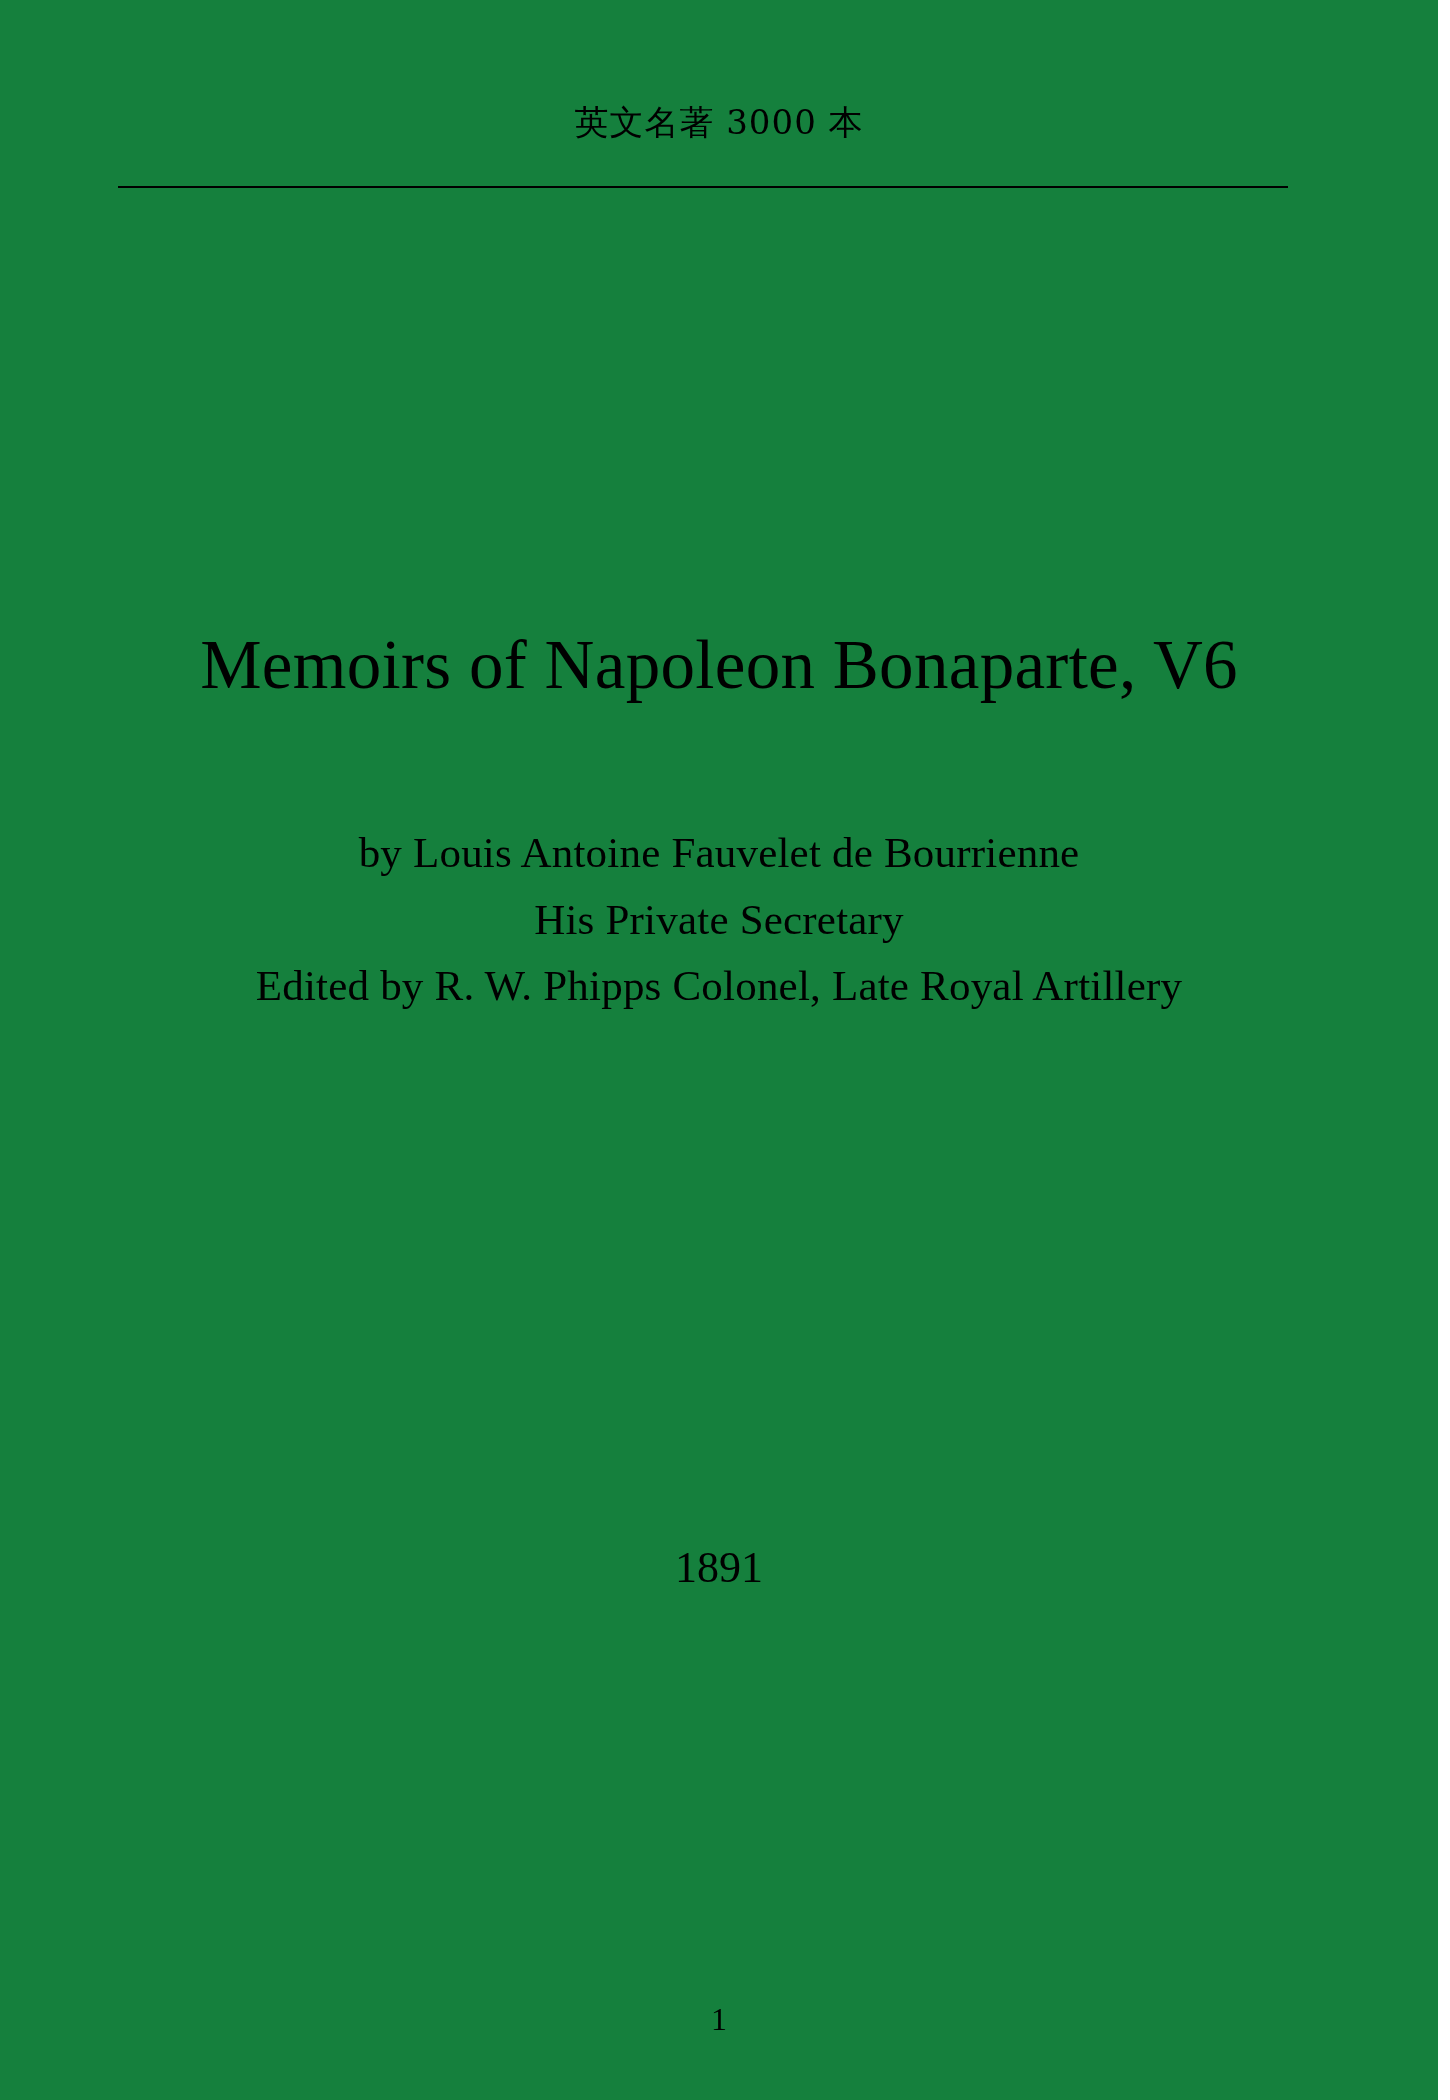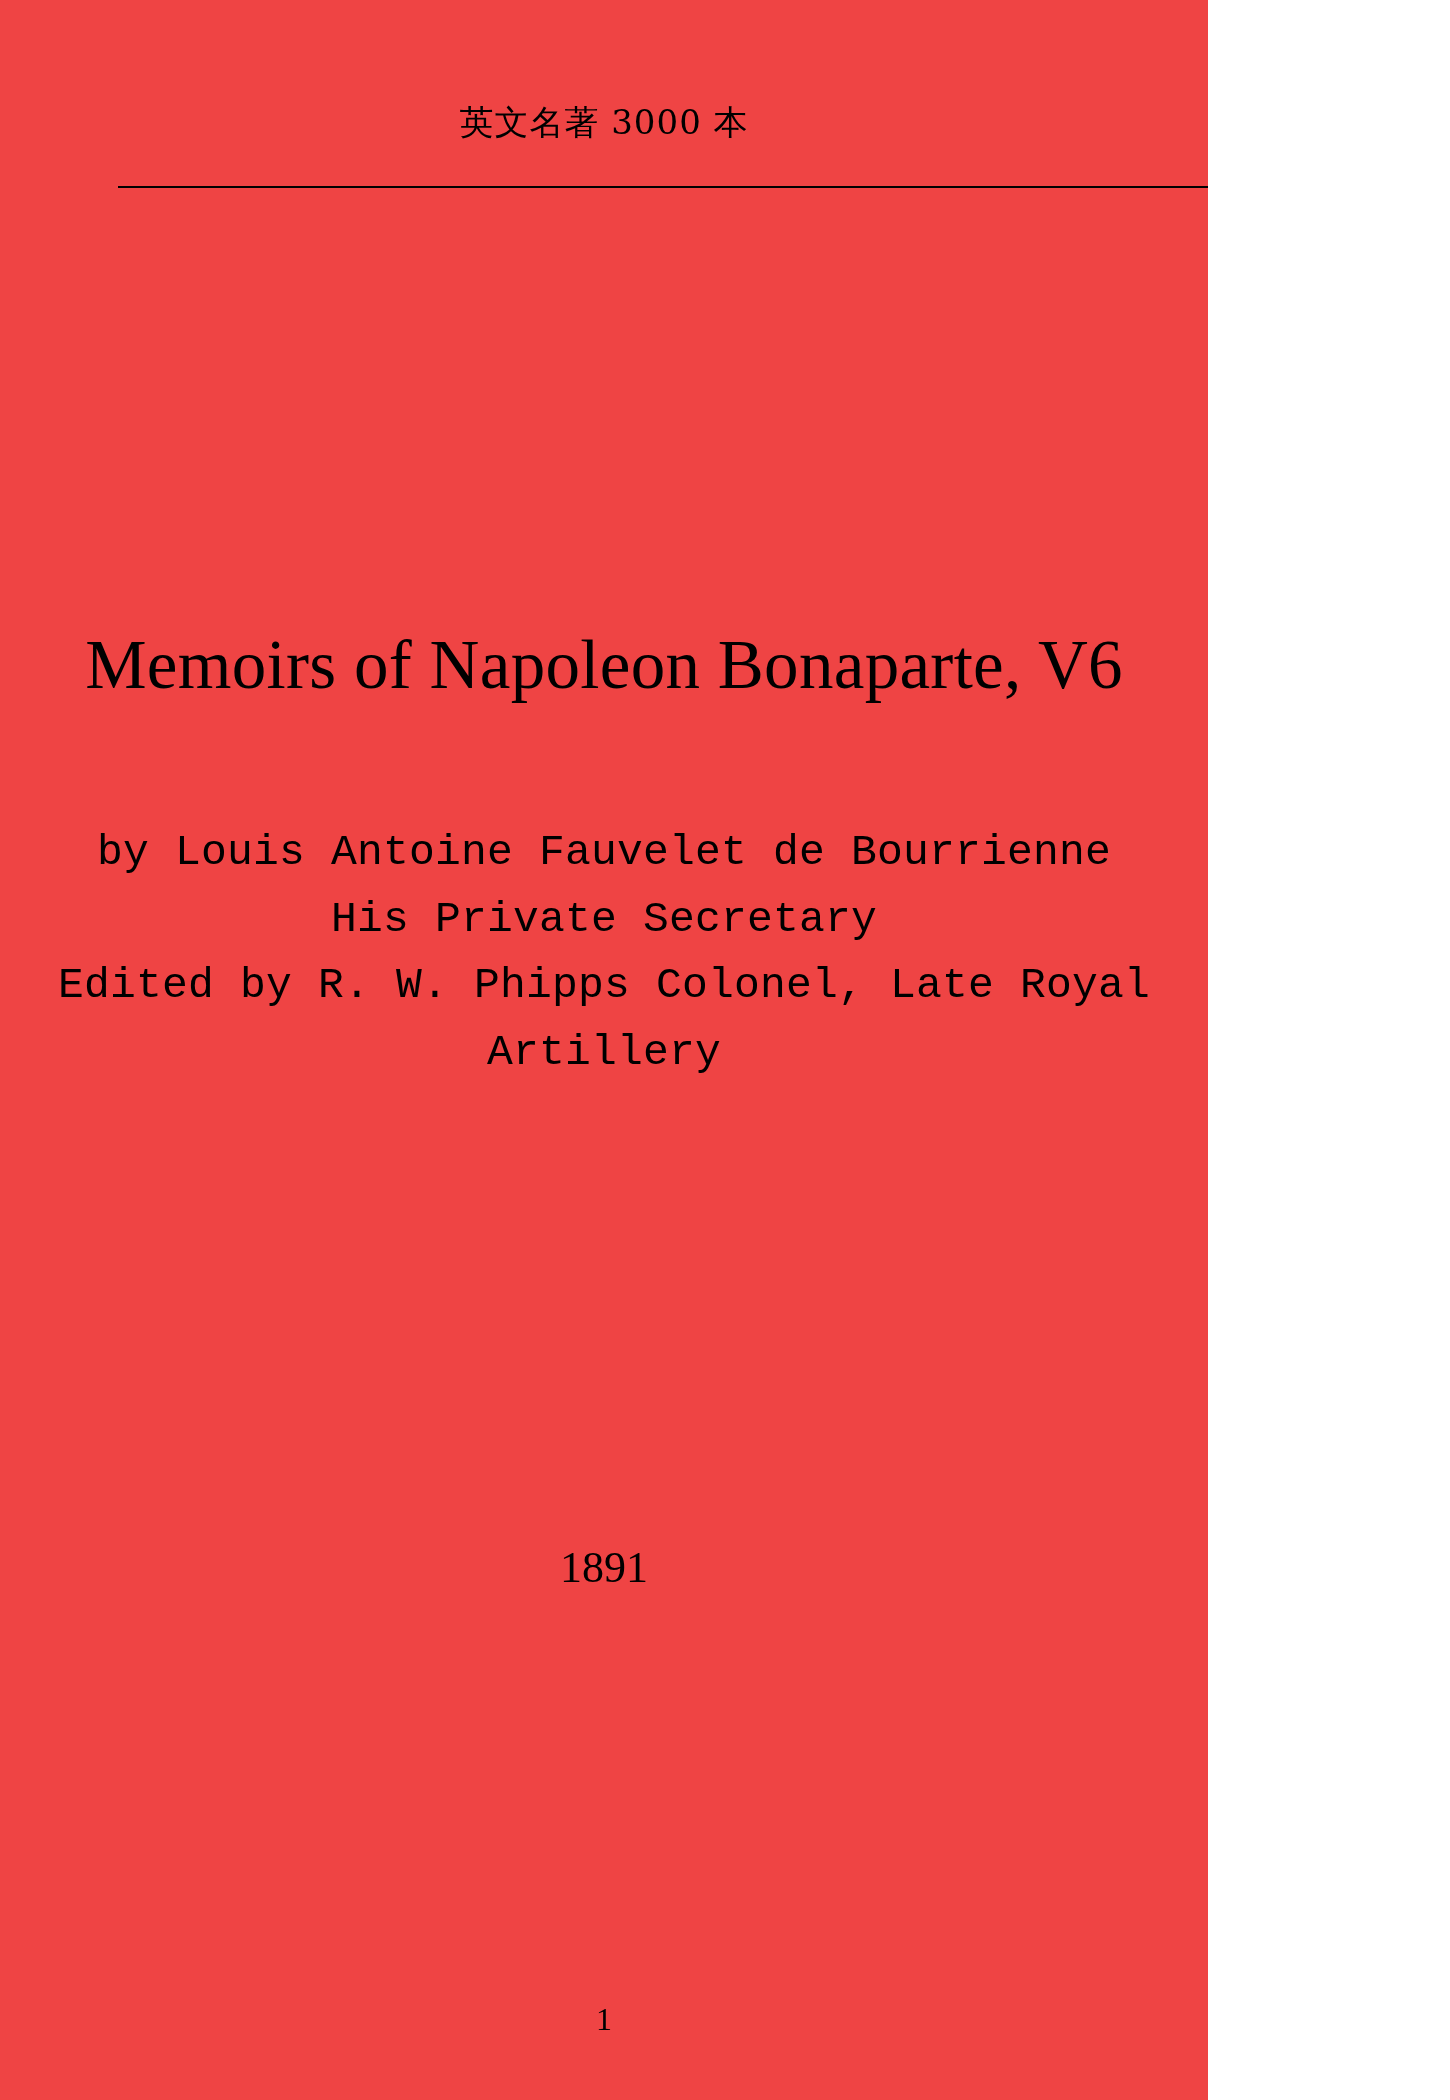"英文名著 3000 本" .page { background: #ef4444 -> #15803d; width: 1208px -> 1438px }
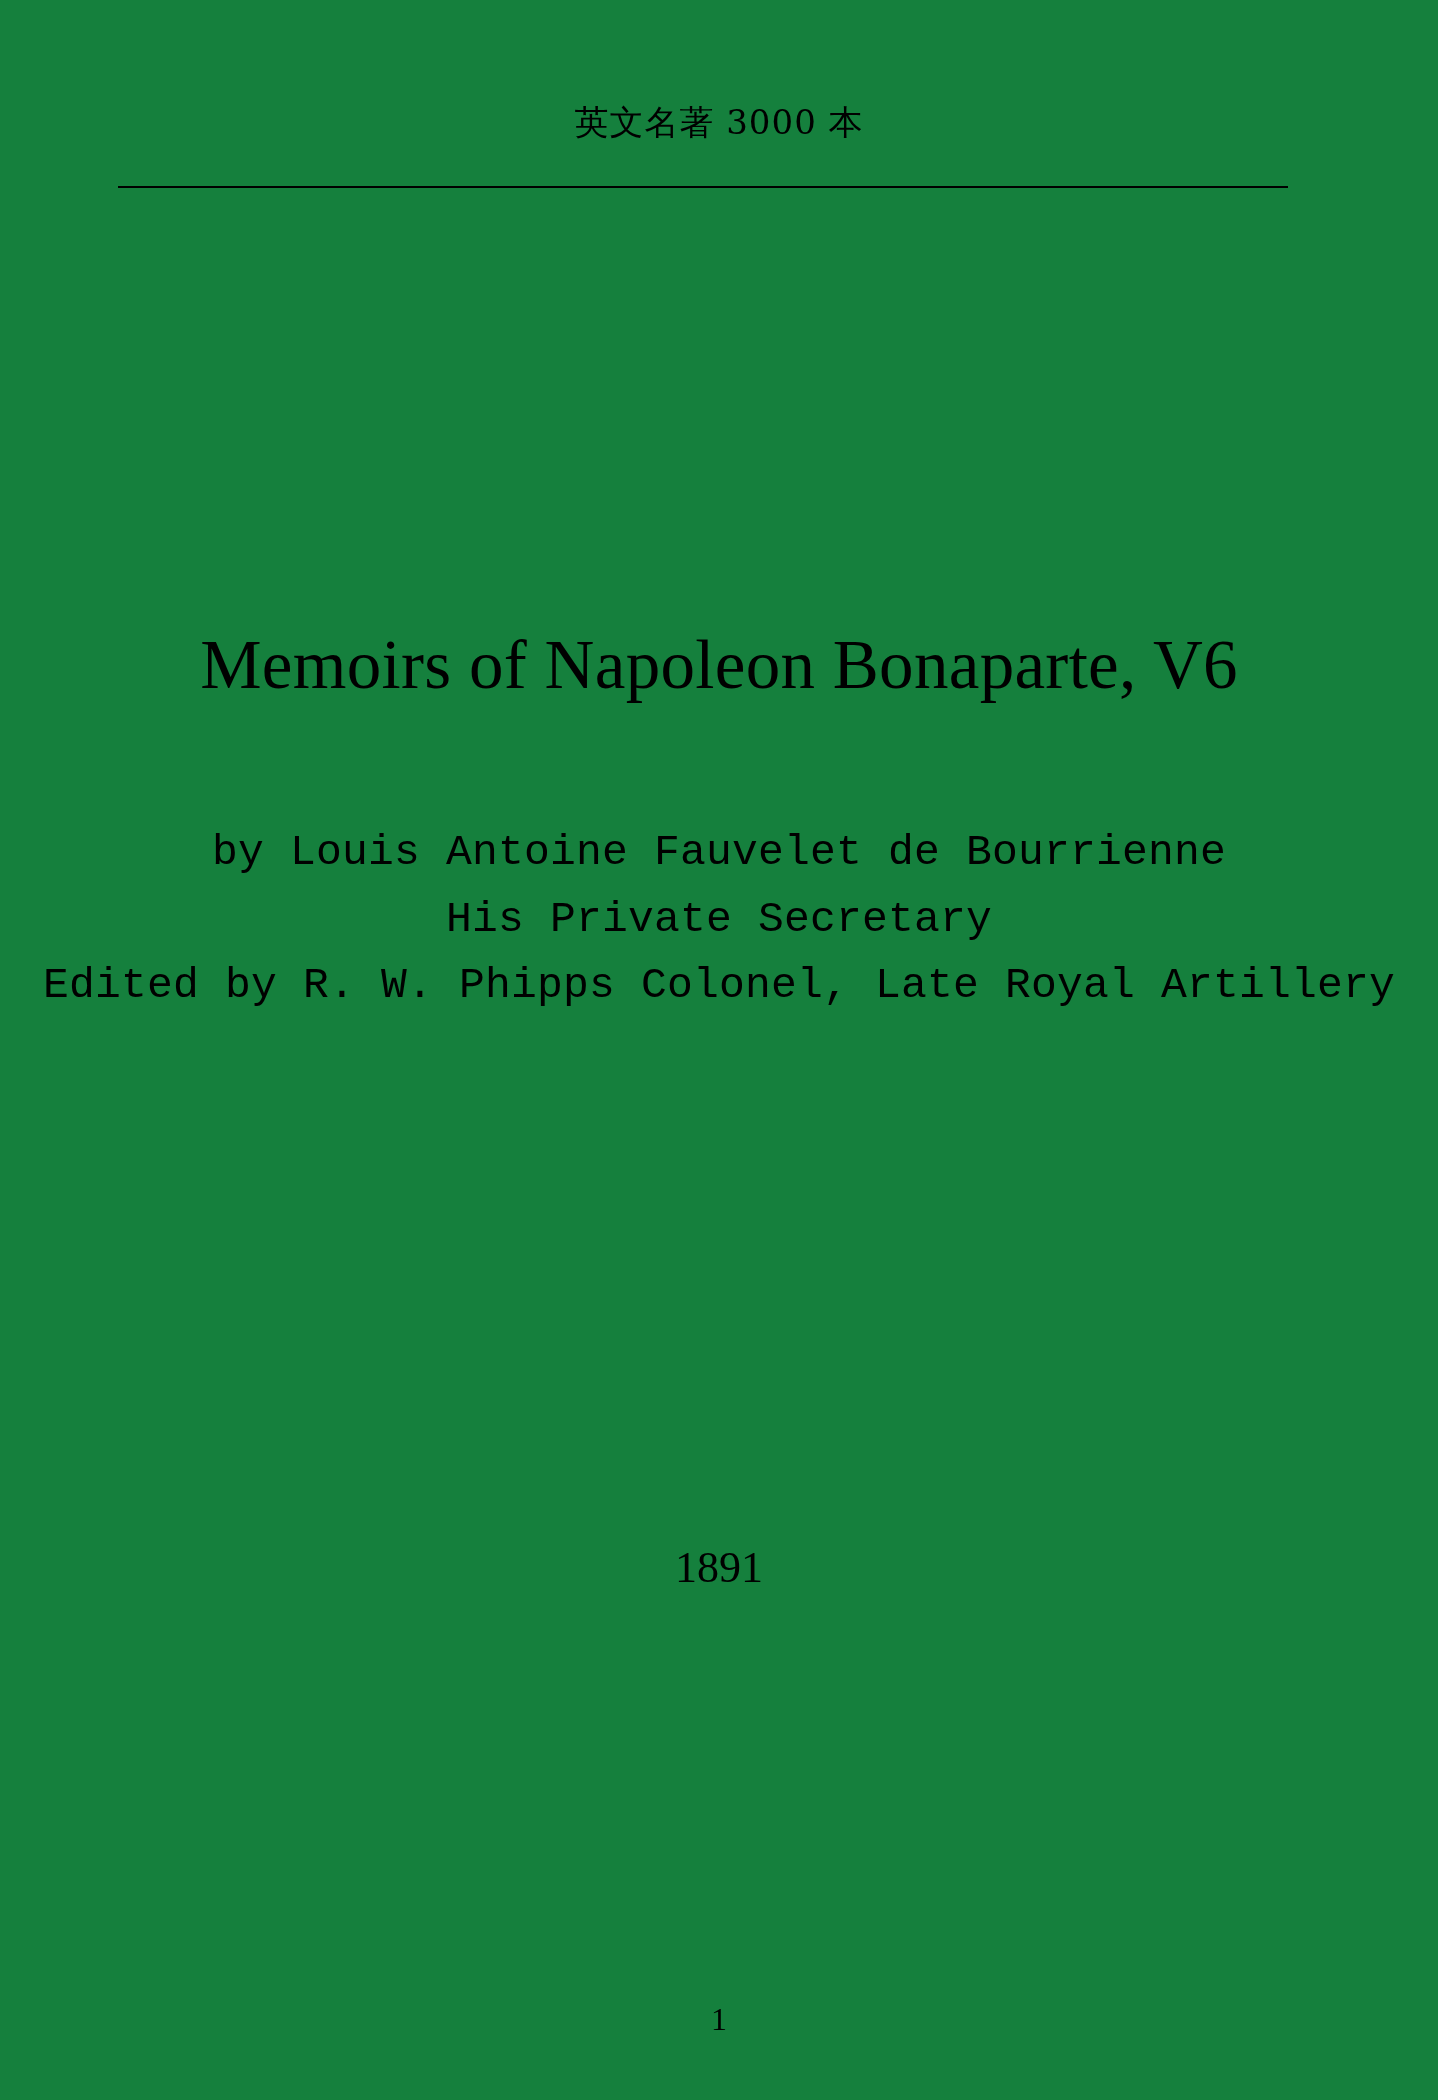"by Louis Antoine Fauvelet de" .byline-block { font-family: Liberation Mono, monospace -> none }
